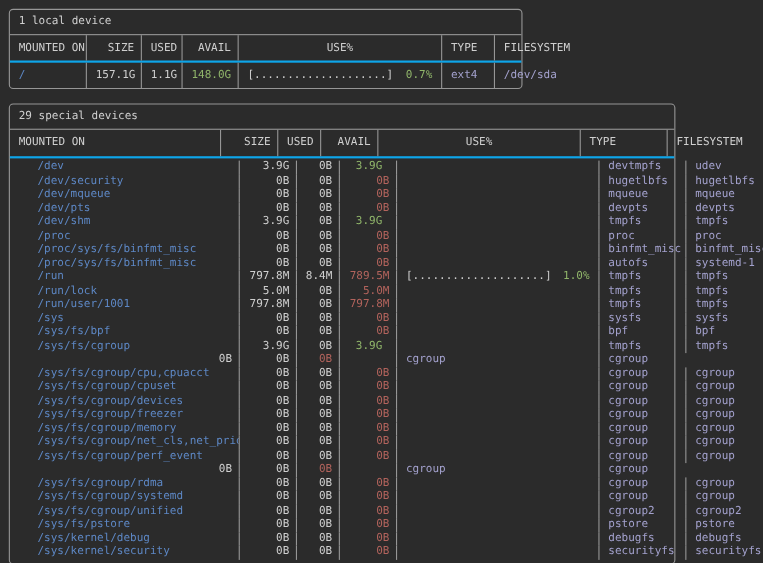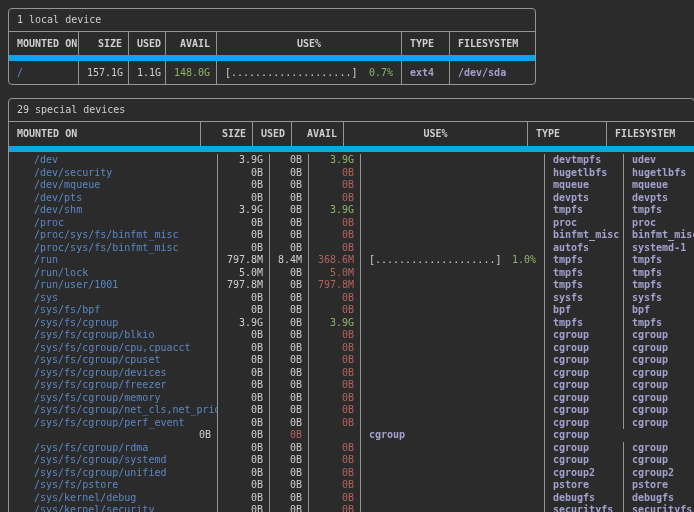"1 local device" .t1 { width: 528px -> 467px }
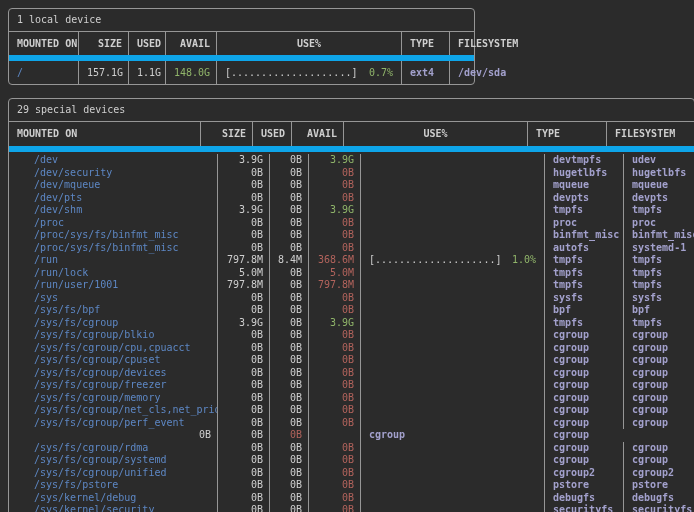"MOUNTED ON" .head { border-bottom: 6px solid #0ea5e9 -> 2px solid #0ea5e9; font-weight: bold -> none }
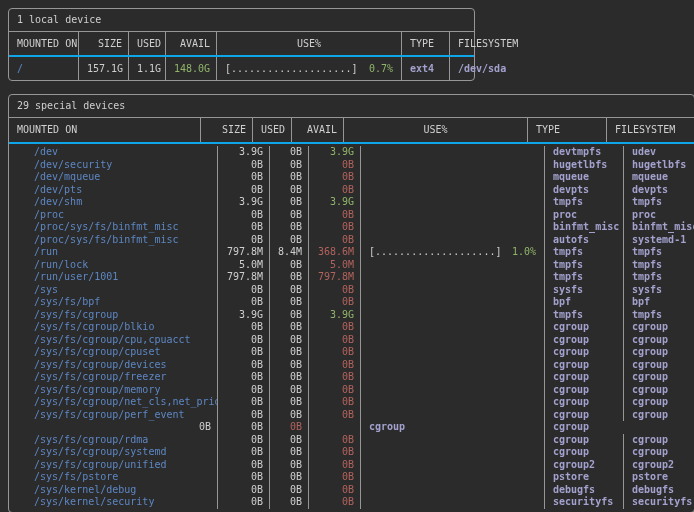"148.0G" .green { text-align: none -> center }
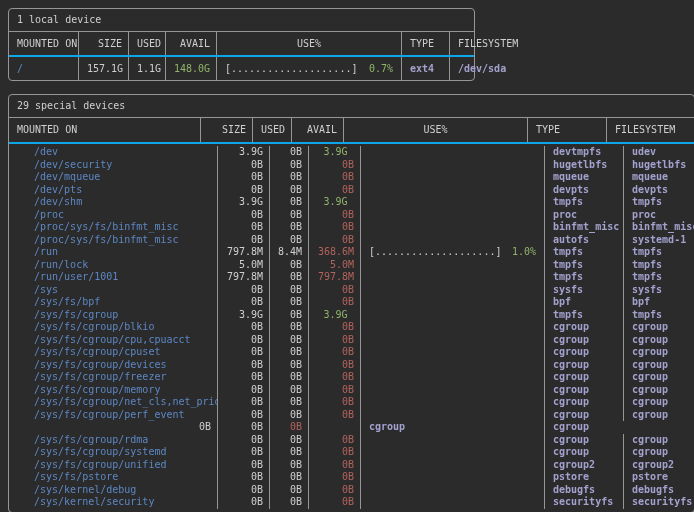"ext4" .fs { font-weight: bold -> none }
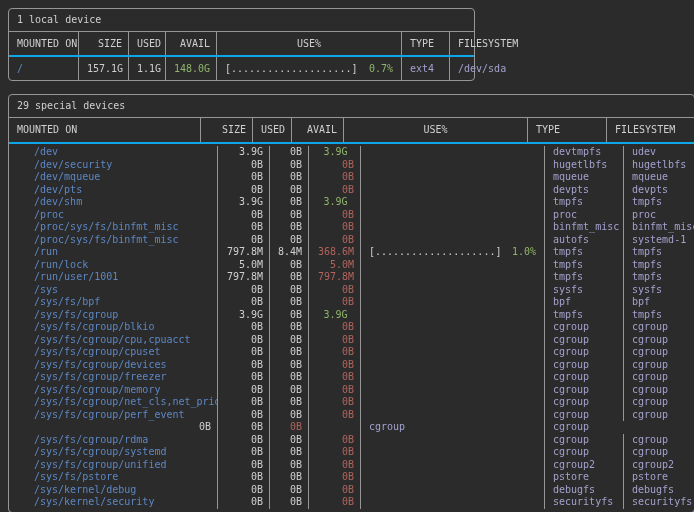"29 special devices" .t2 { width: 687px -> 606px }
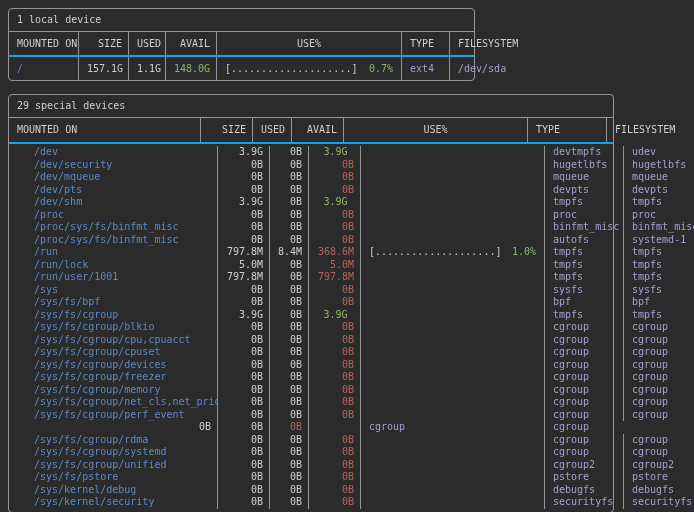"368.6M" div.cell { text: 368.6M -> 789.5M }
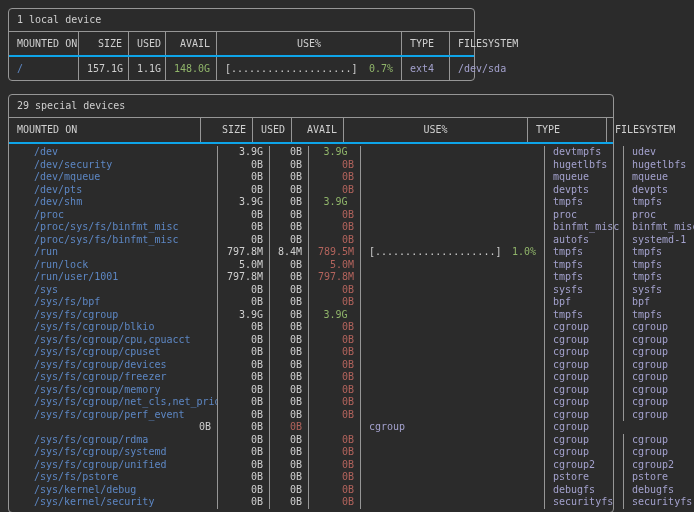"/sys/fs/cgroup/blkio" div.cell { html: <div>/sys/fs/cgroup/blkio</div> -> none }
